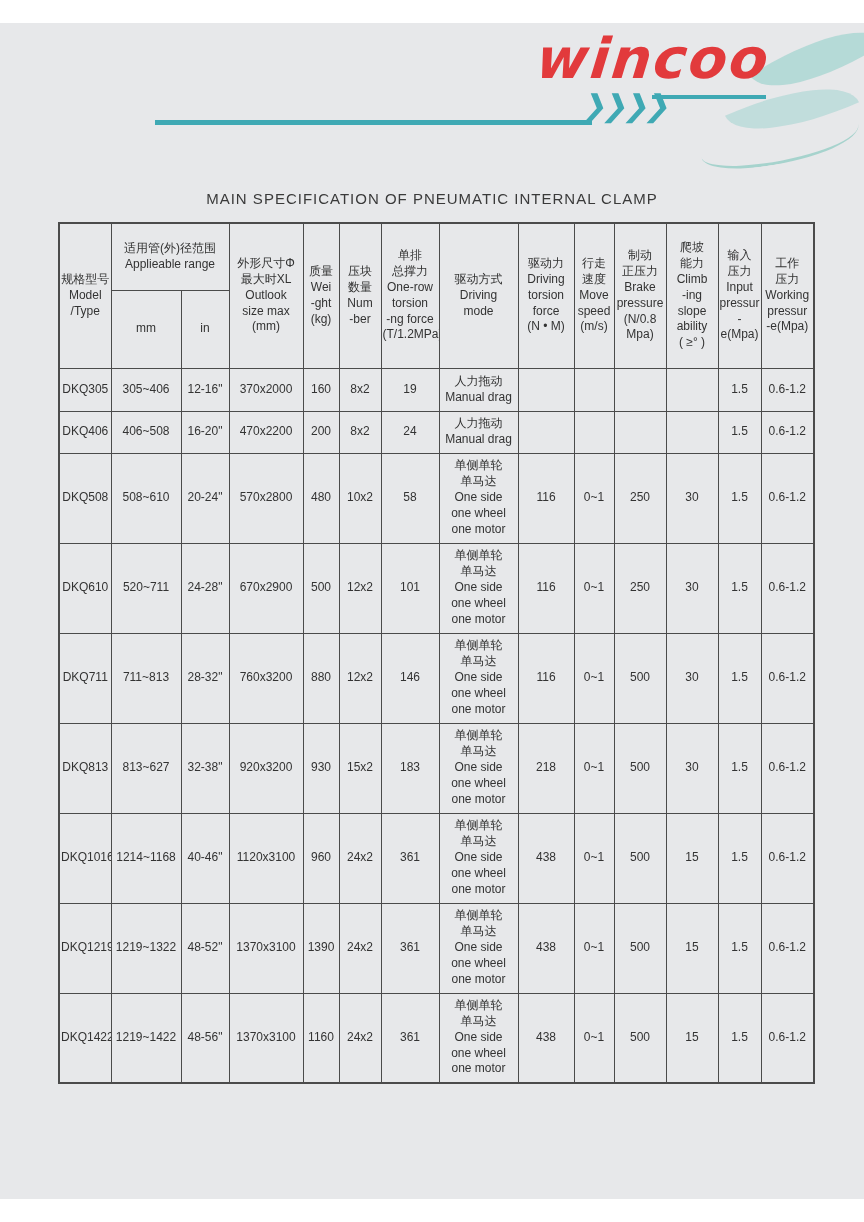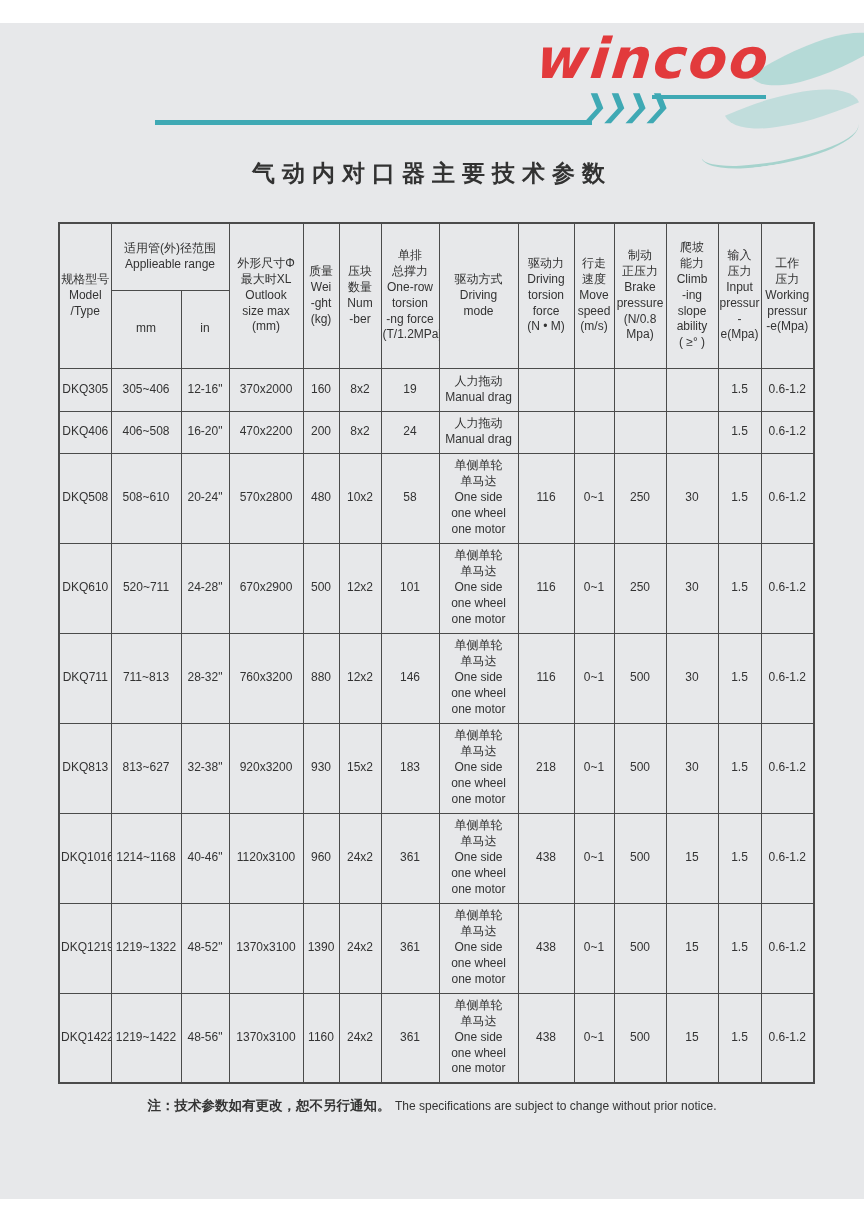"气动内对口器主要技术参数" div.title-zh { html: <div>气动内对口器主要技术参数</div> -> none }
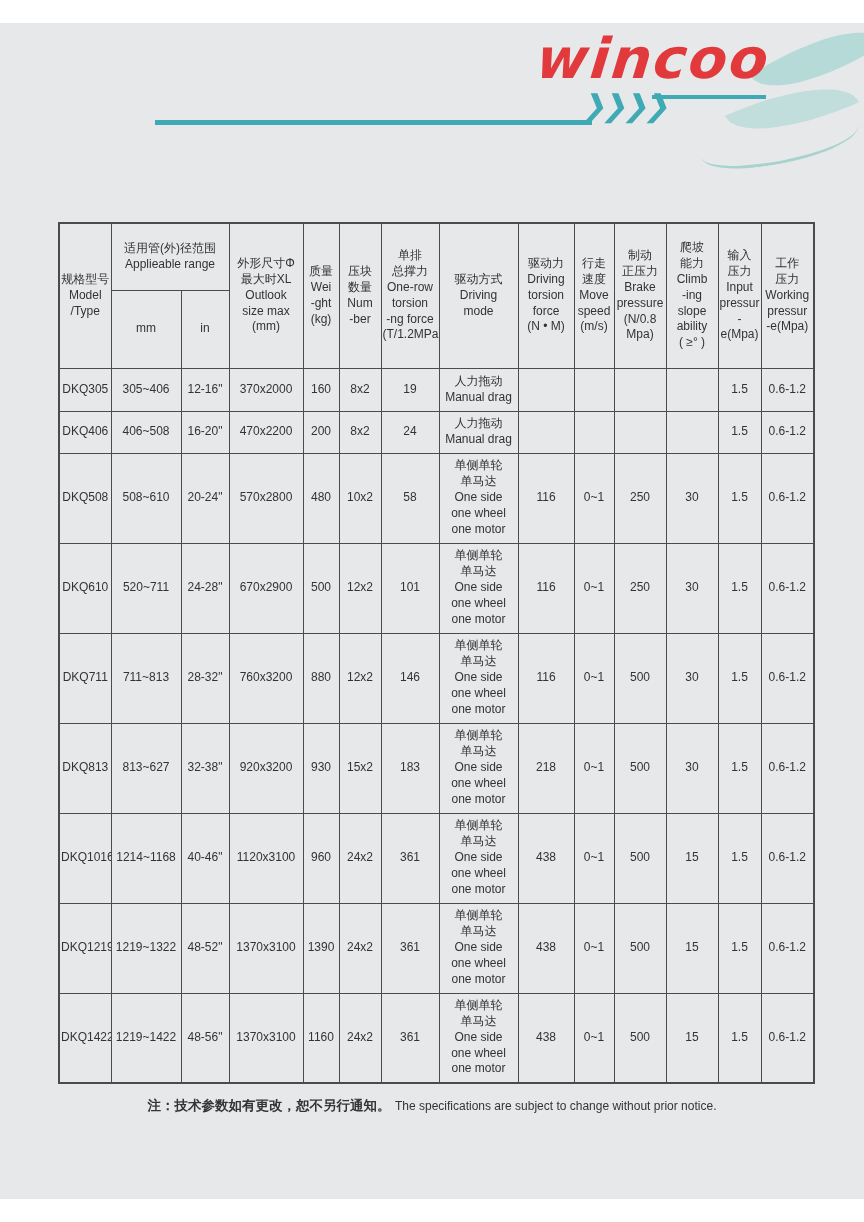"MAIN SPECIFICATION OF PNEUMATIC INTERNAL" div.title-en { html: none -> <div>MAIN SPECIFICATION OF PNEUMATIC INTERNAL CLAMP</div> }
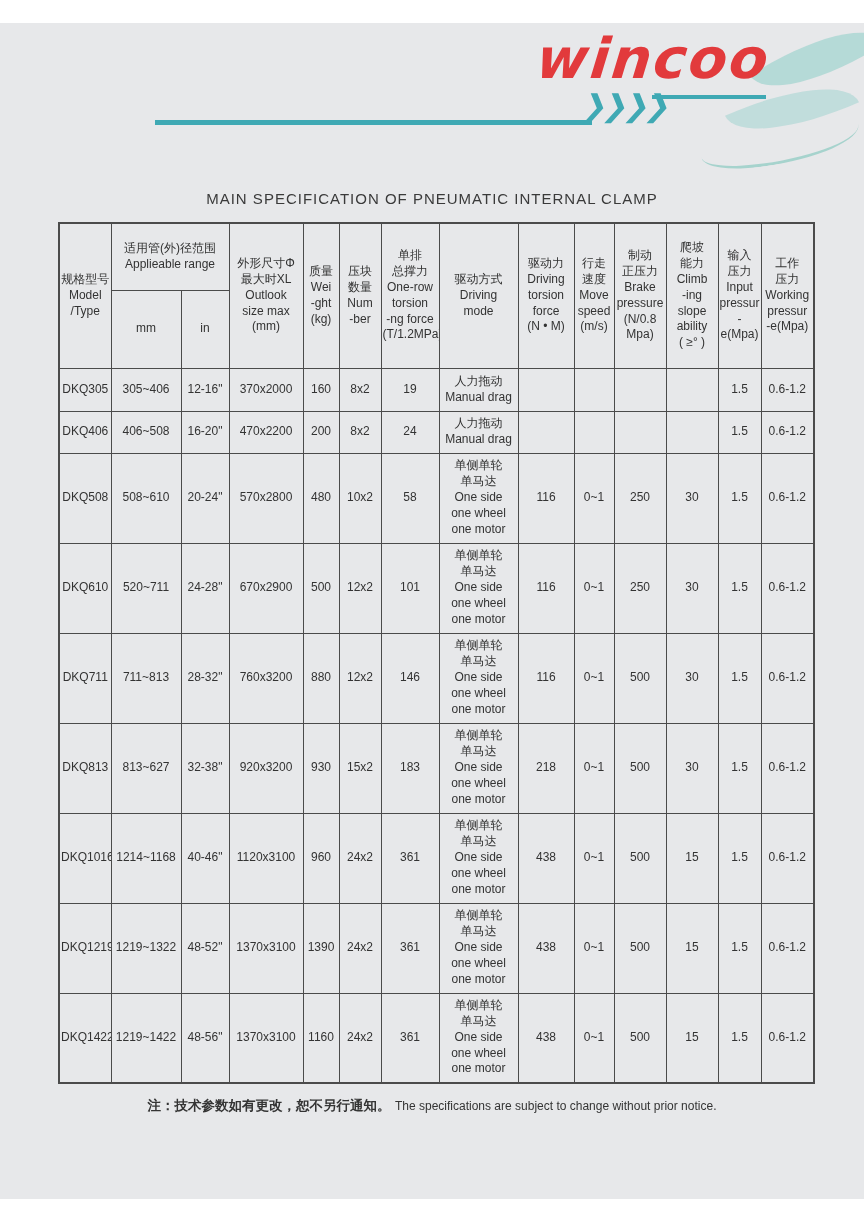"注：技术参数如有更改，恕不另行通知。 The specifications" div.footnote { html: <div> <span>注：技术参数如有更改，恕不另行通知。</span> <span>The specifications are subject to change without prior notice.</span> </div> -> none }
